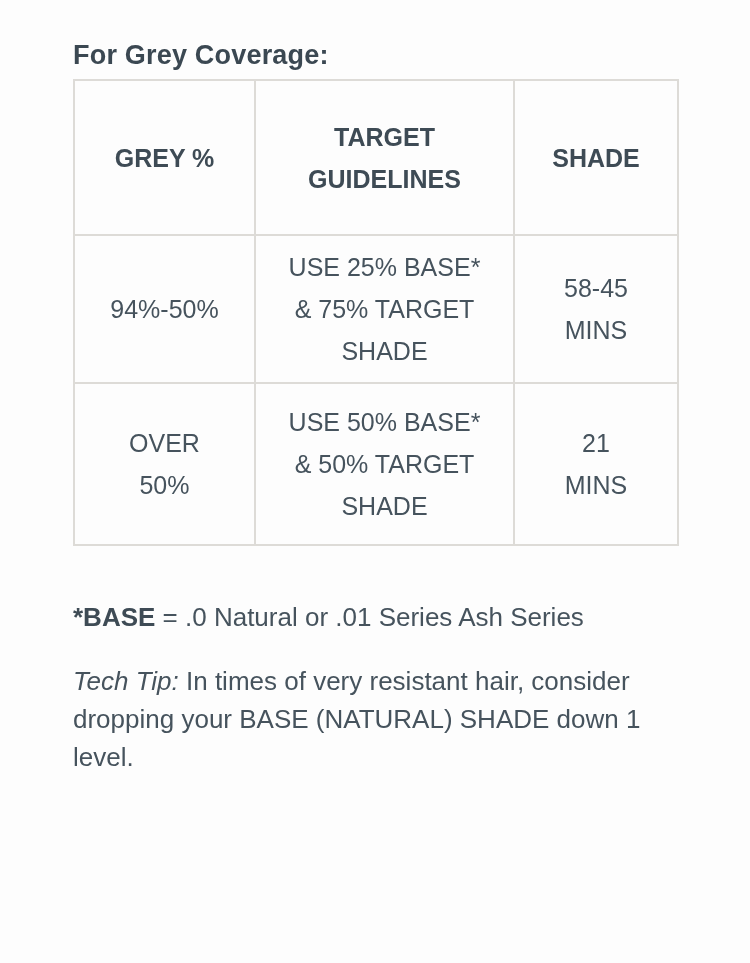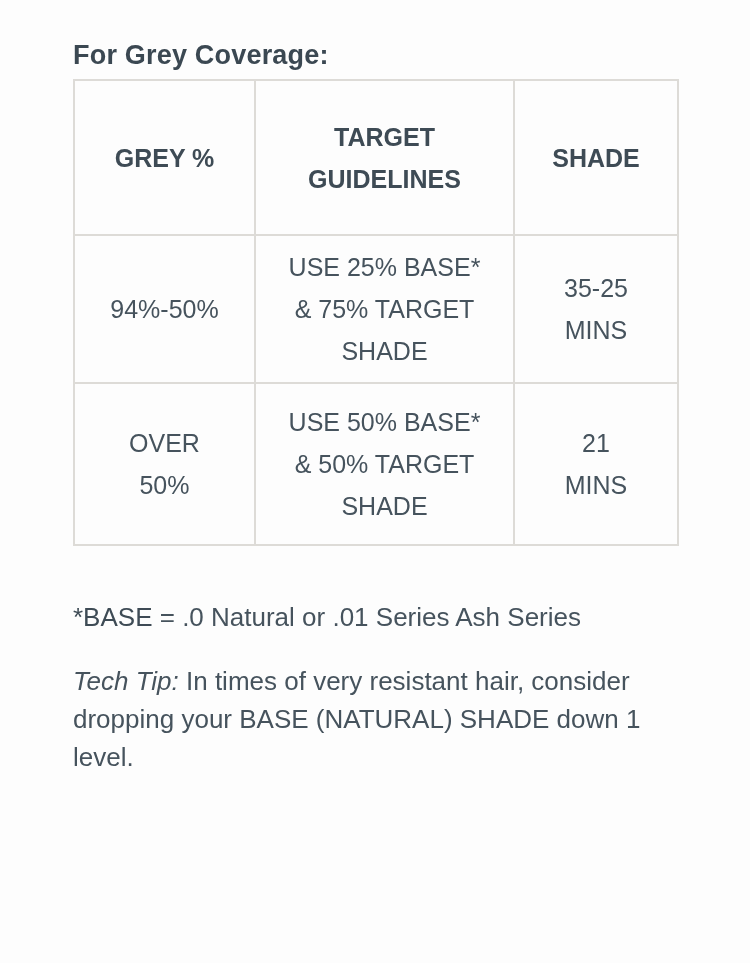"35-25" td { text: 35-25 -> 58-45 }
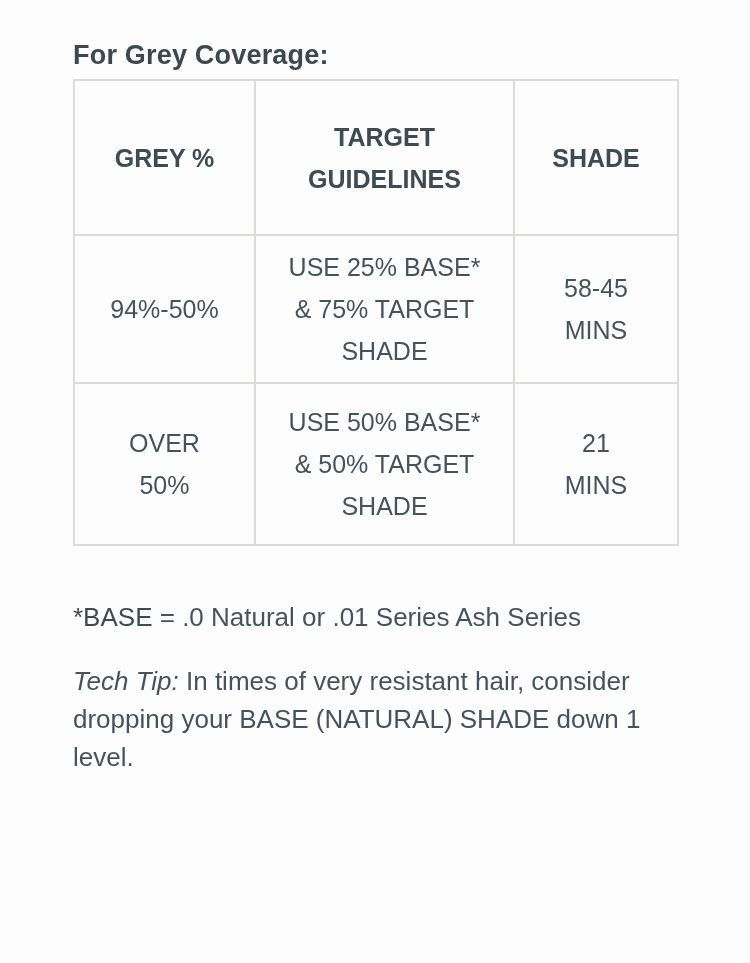"*BASE" .footnote .term { font-weight: 400 -> 700 }
